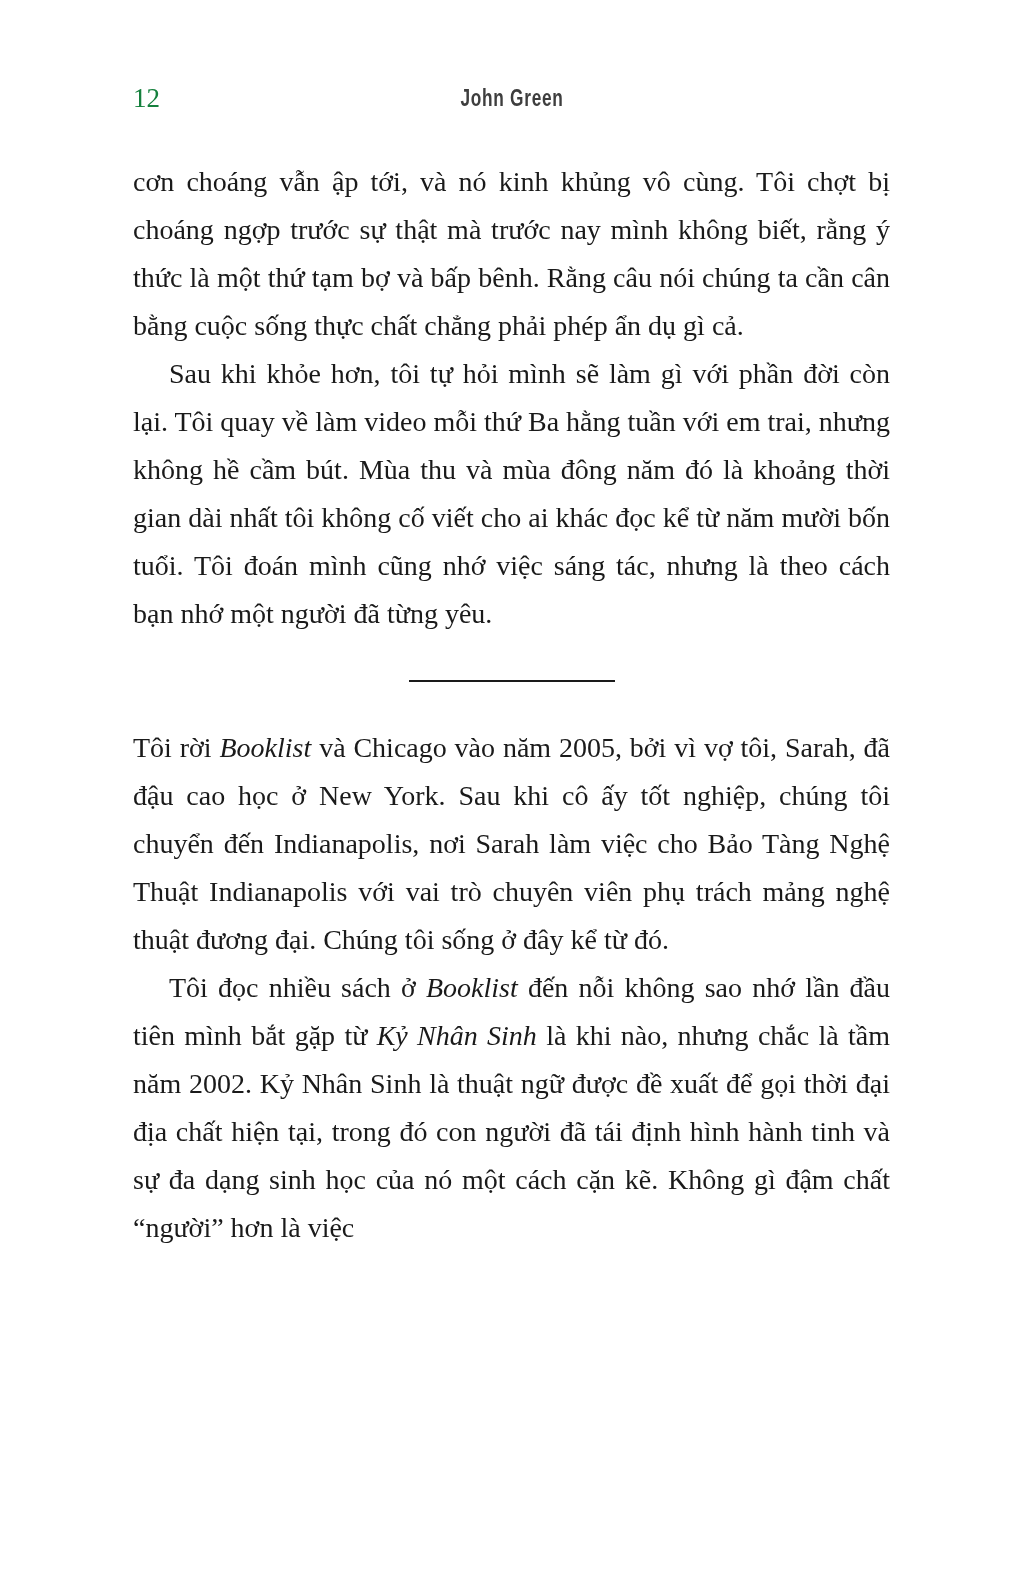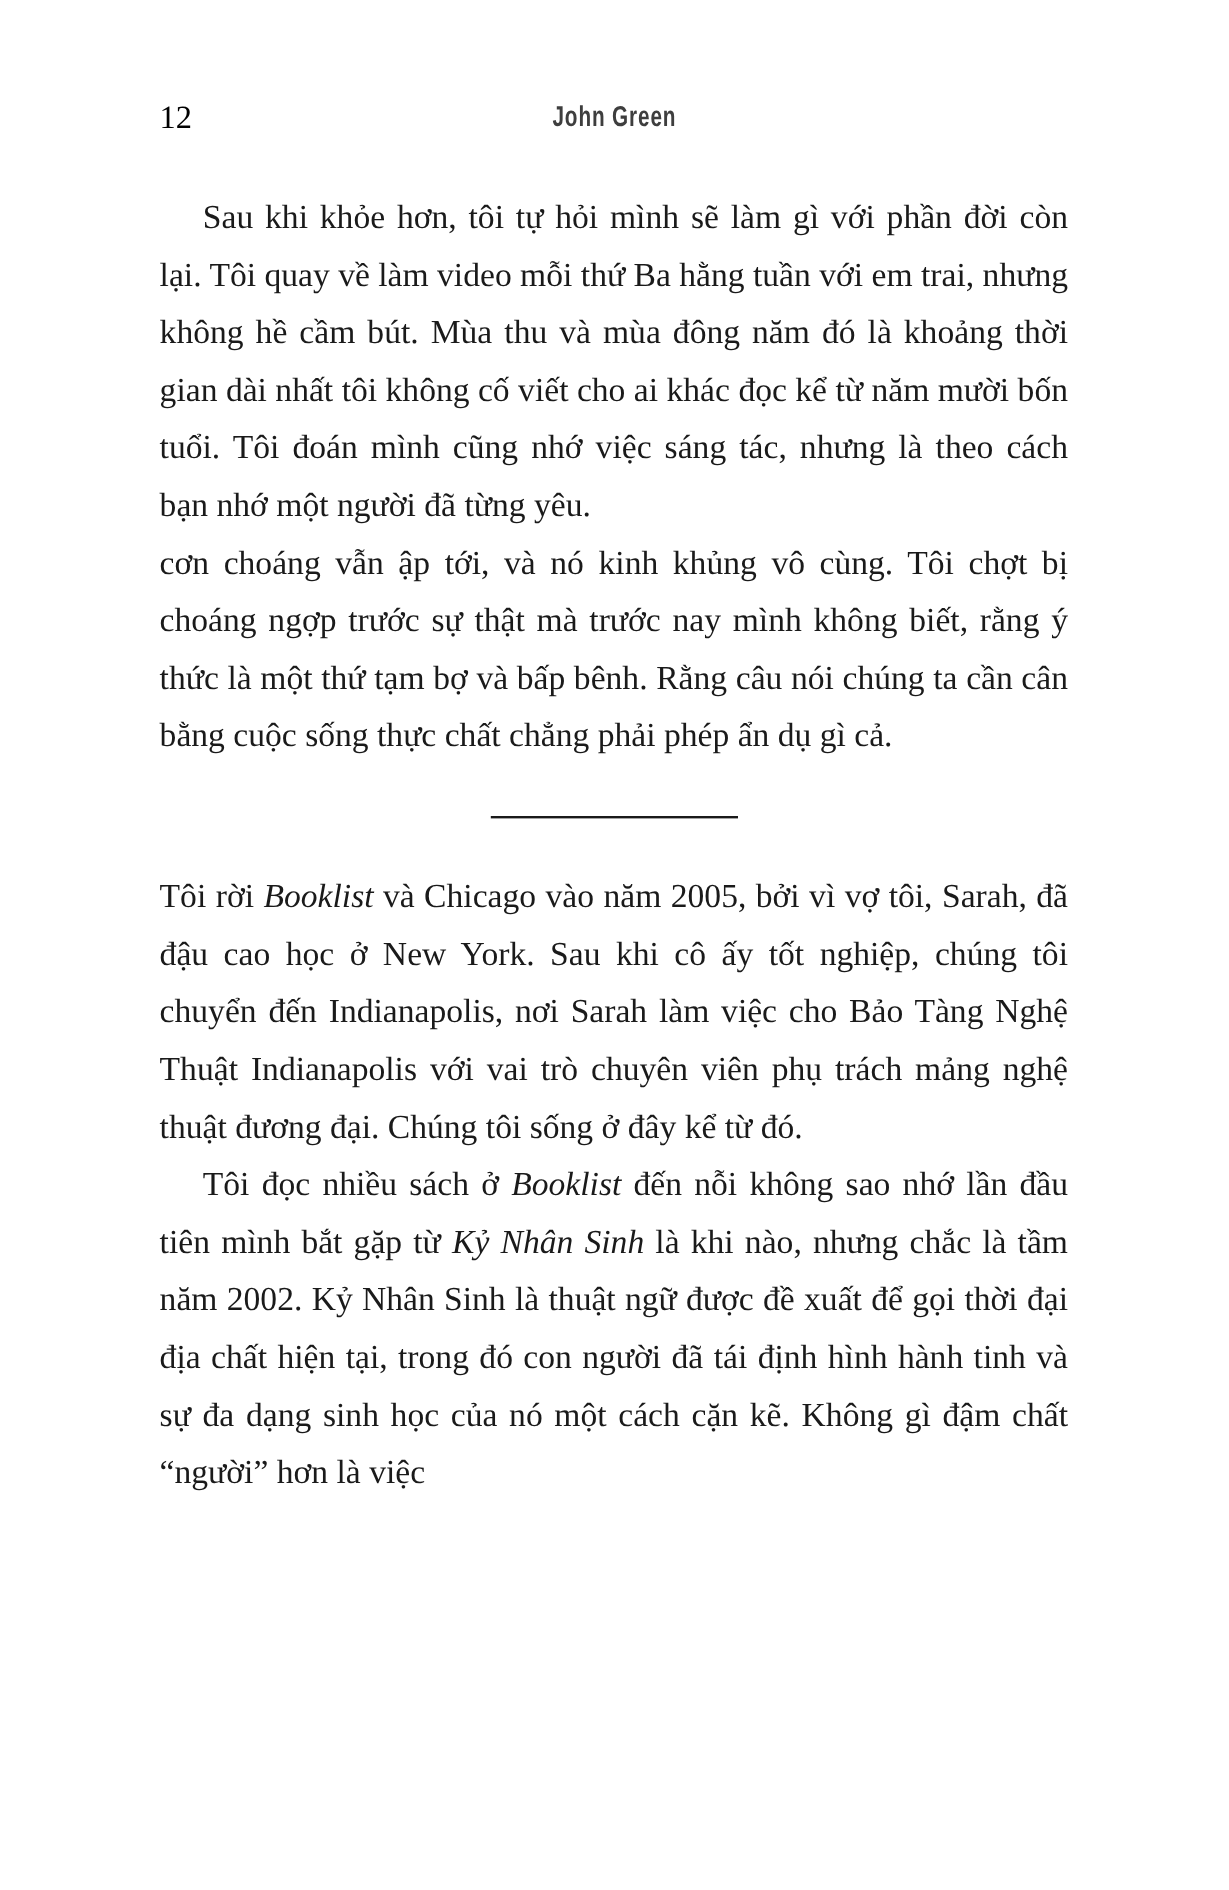"12" .page-number { color: #000000 -> #15803d }
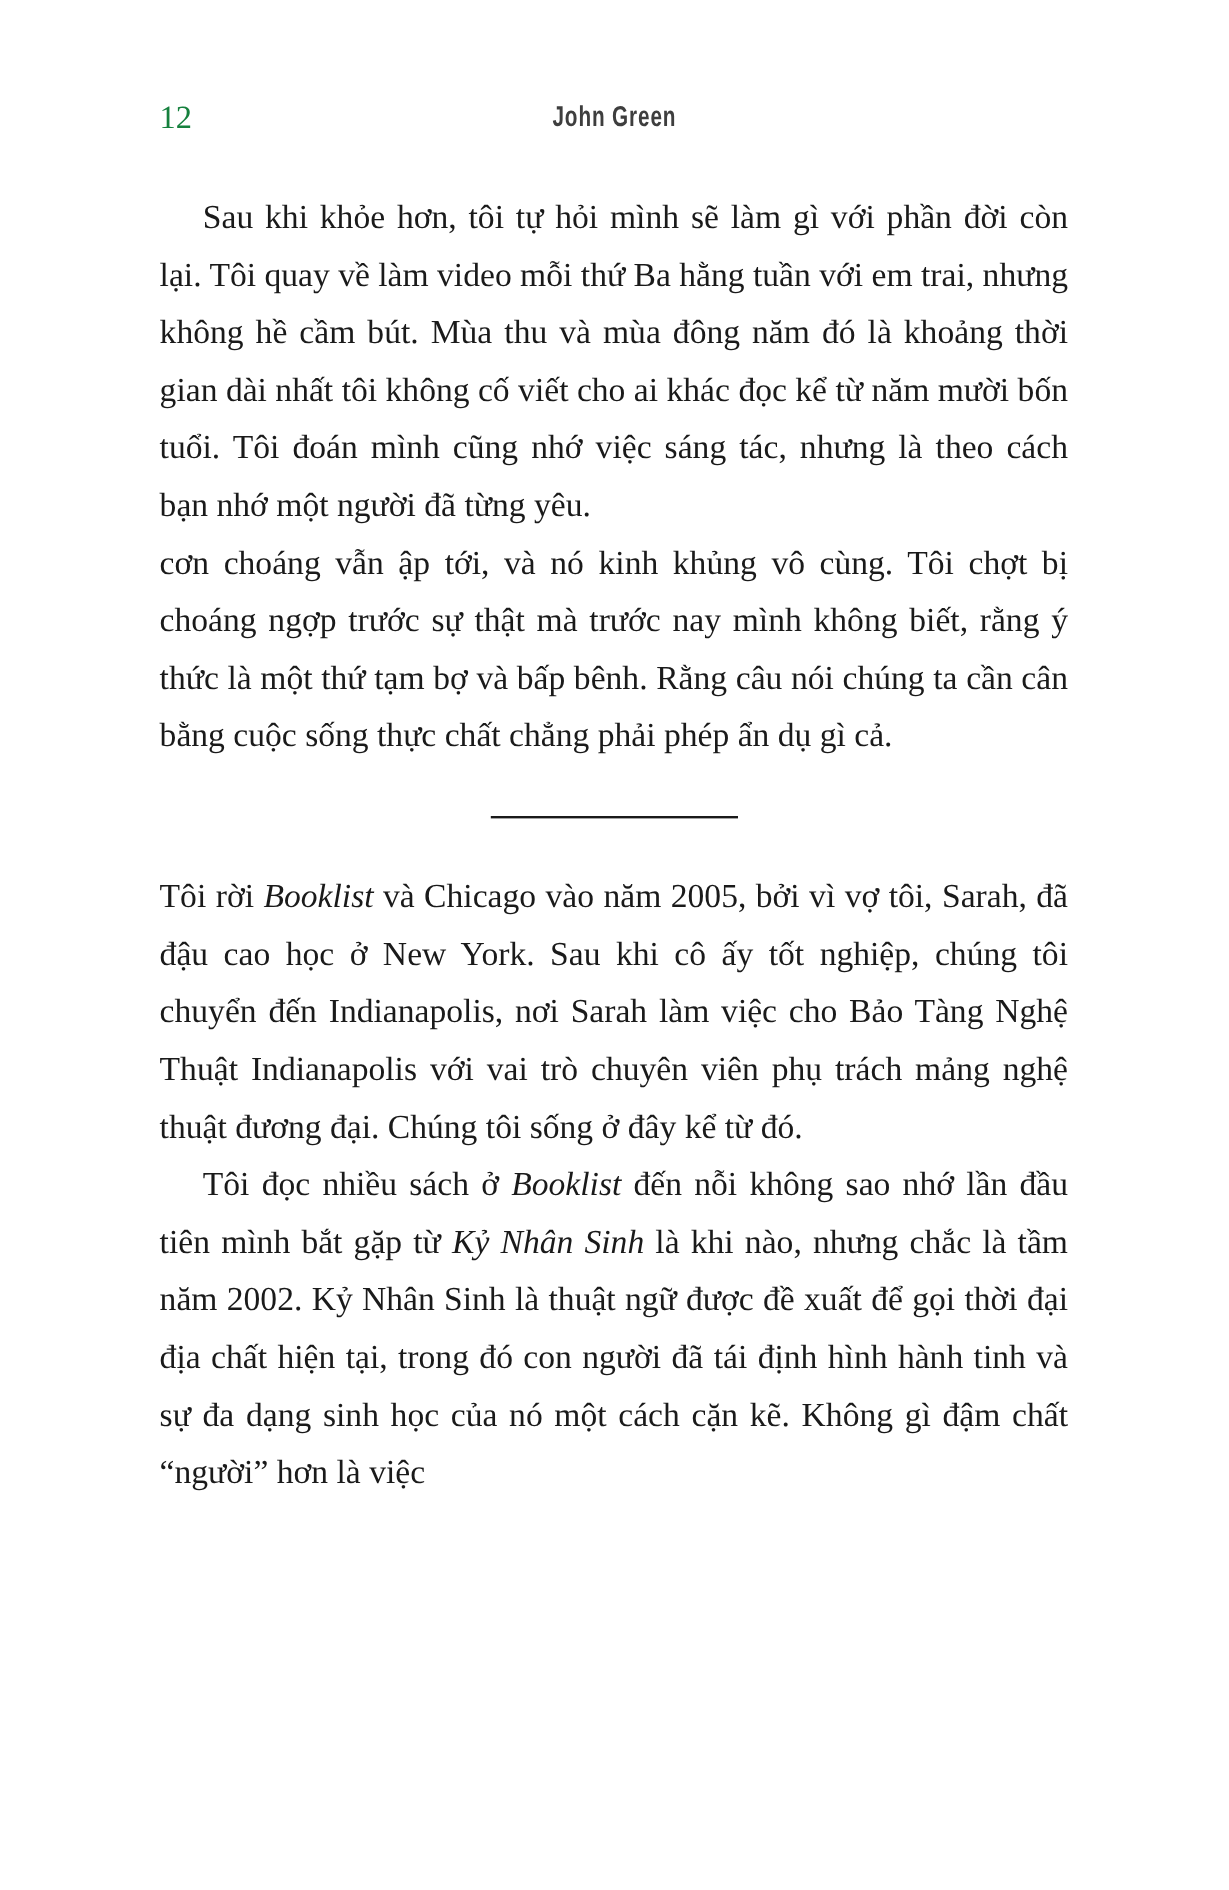"Sau khi khỏe hơn, tôi" p.para { order: before "cơn choáng vẫn ập tới," -> after "cơn choáng vẫn ập tới," }
